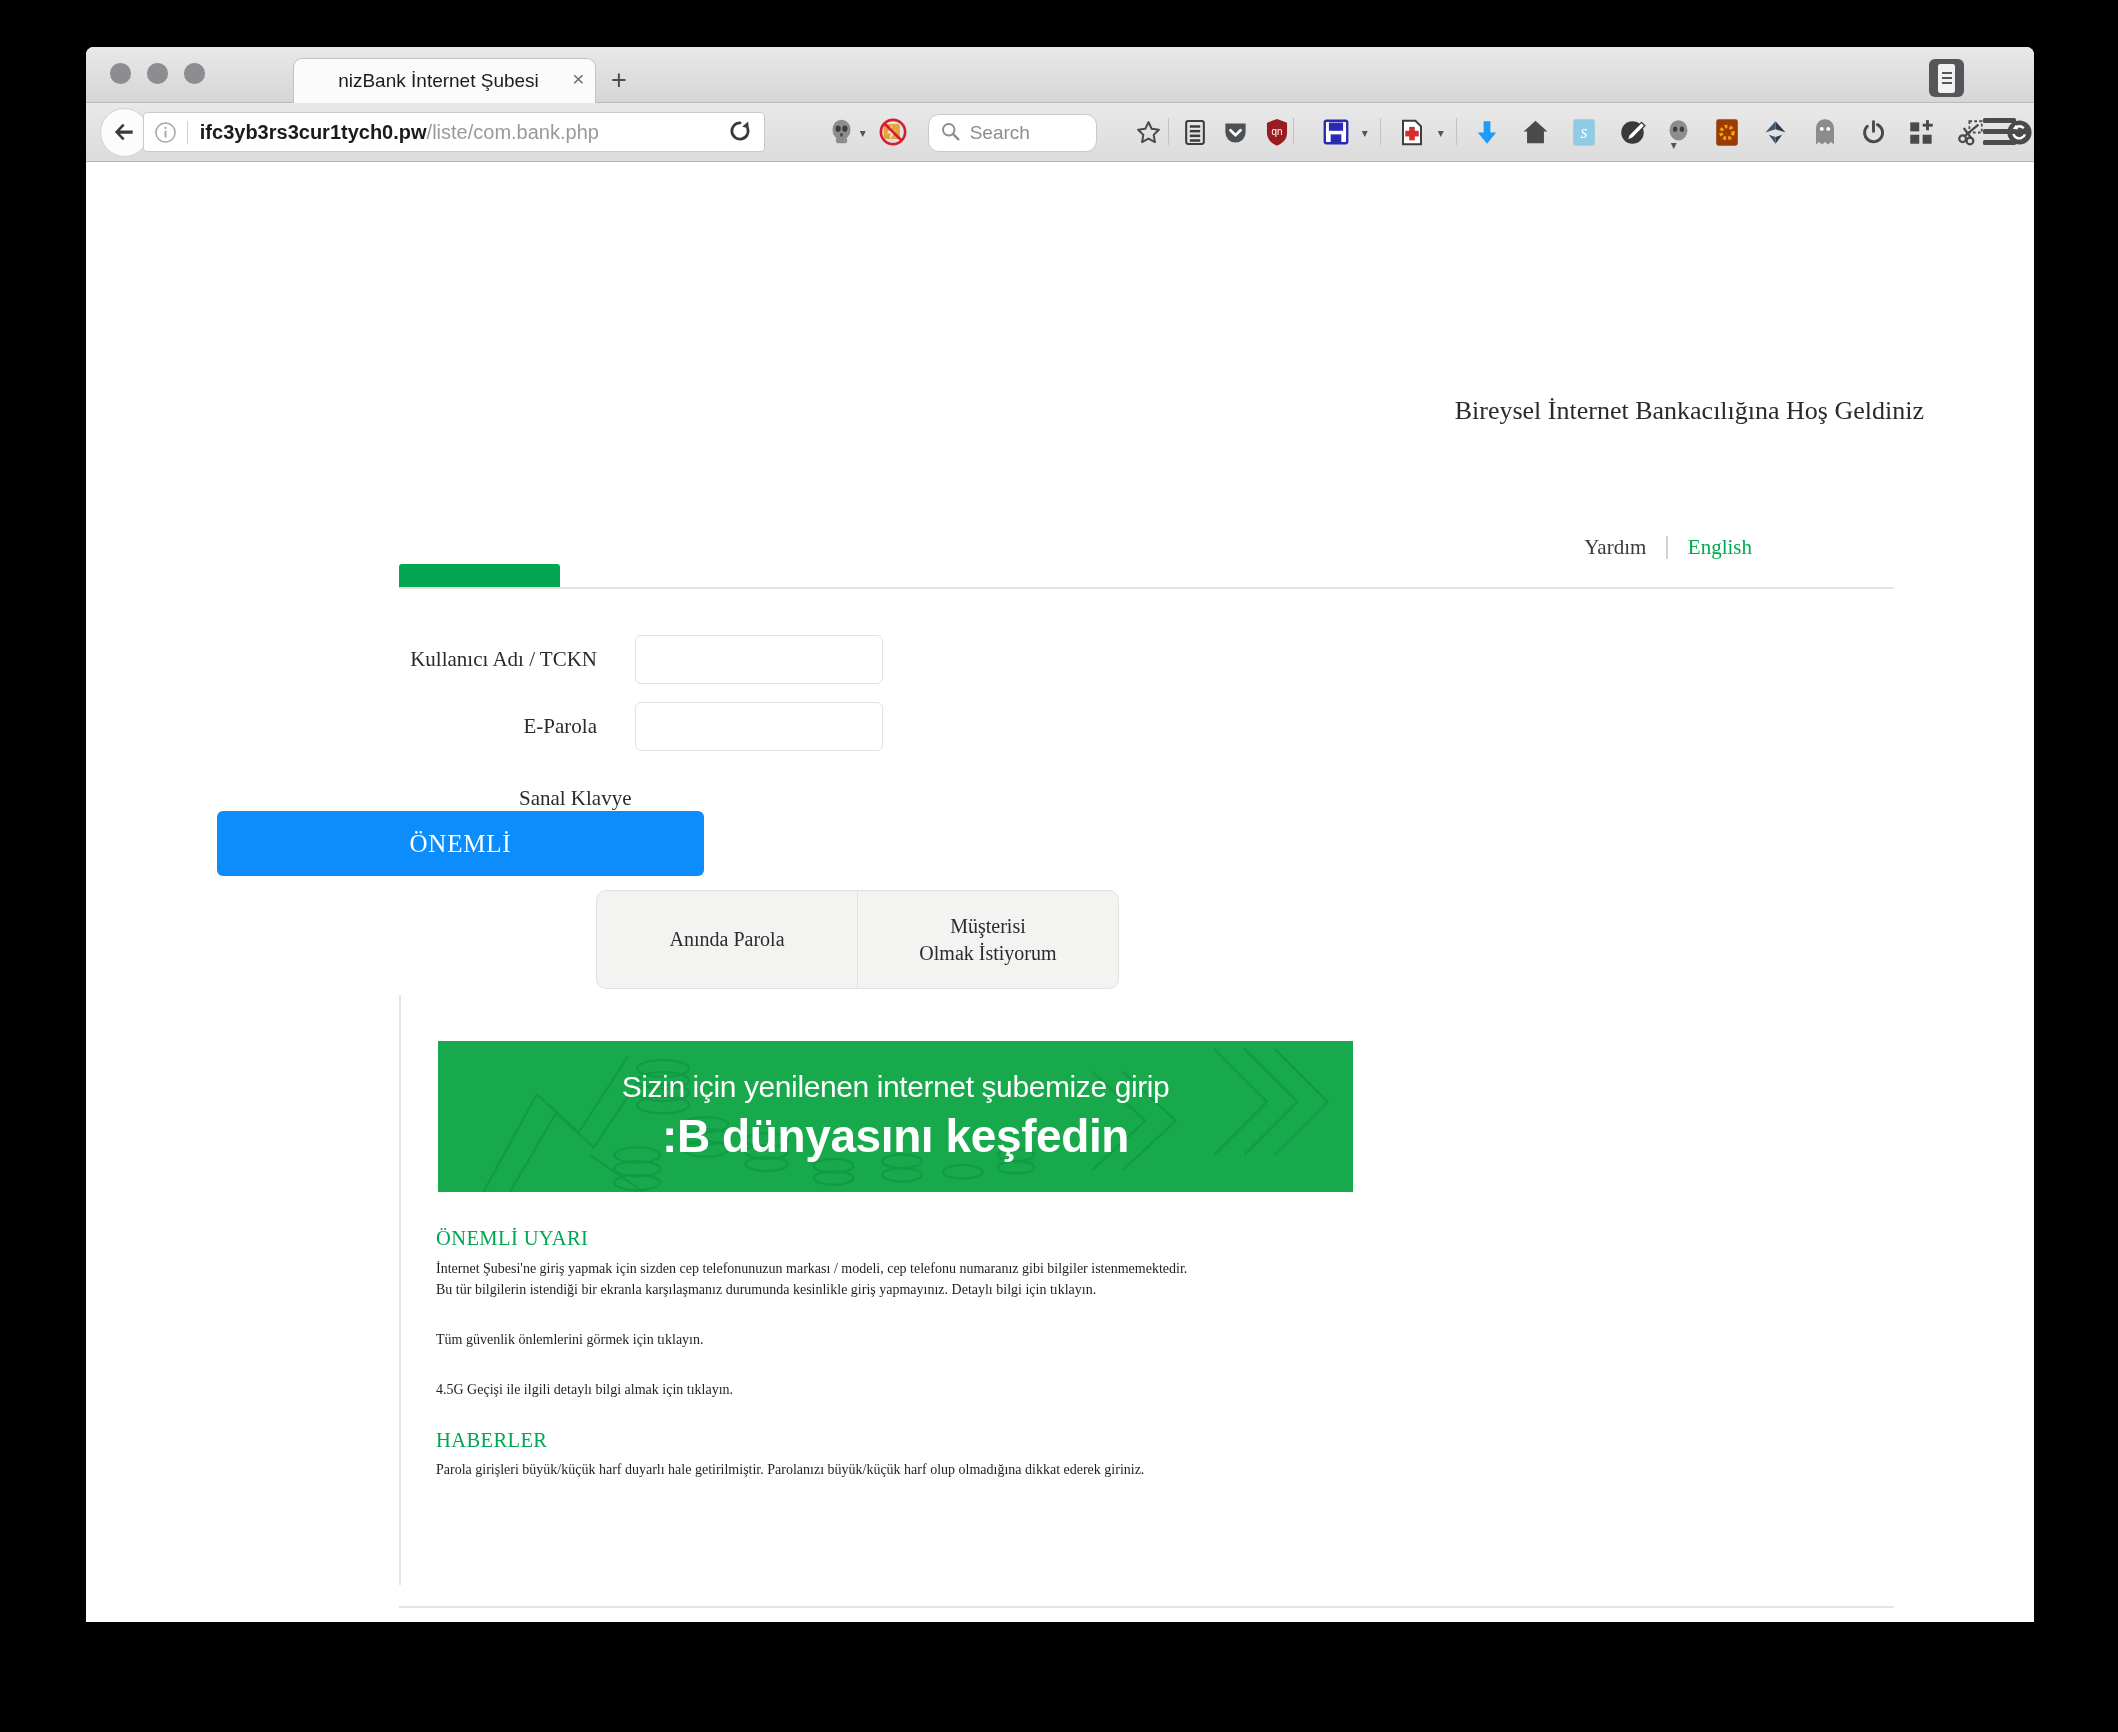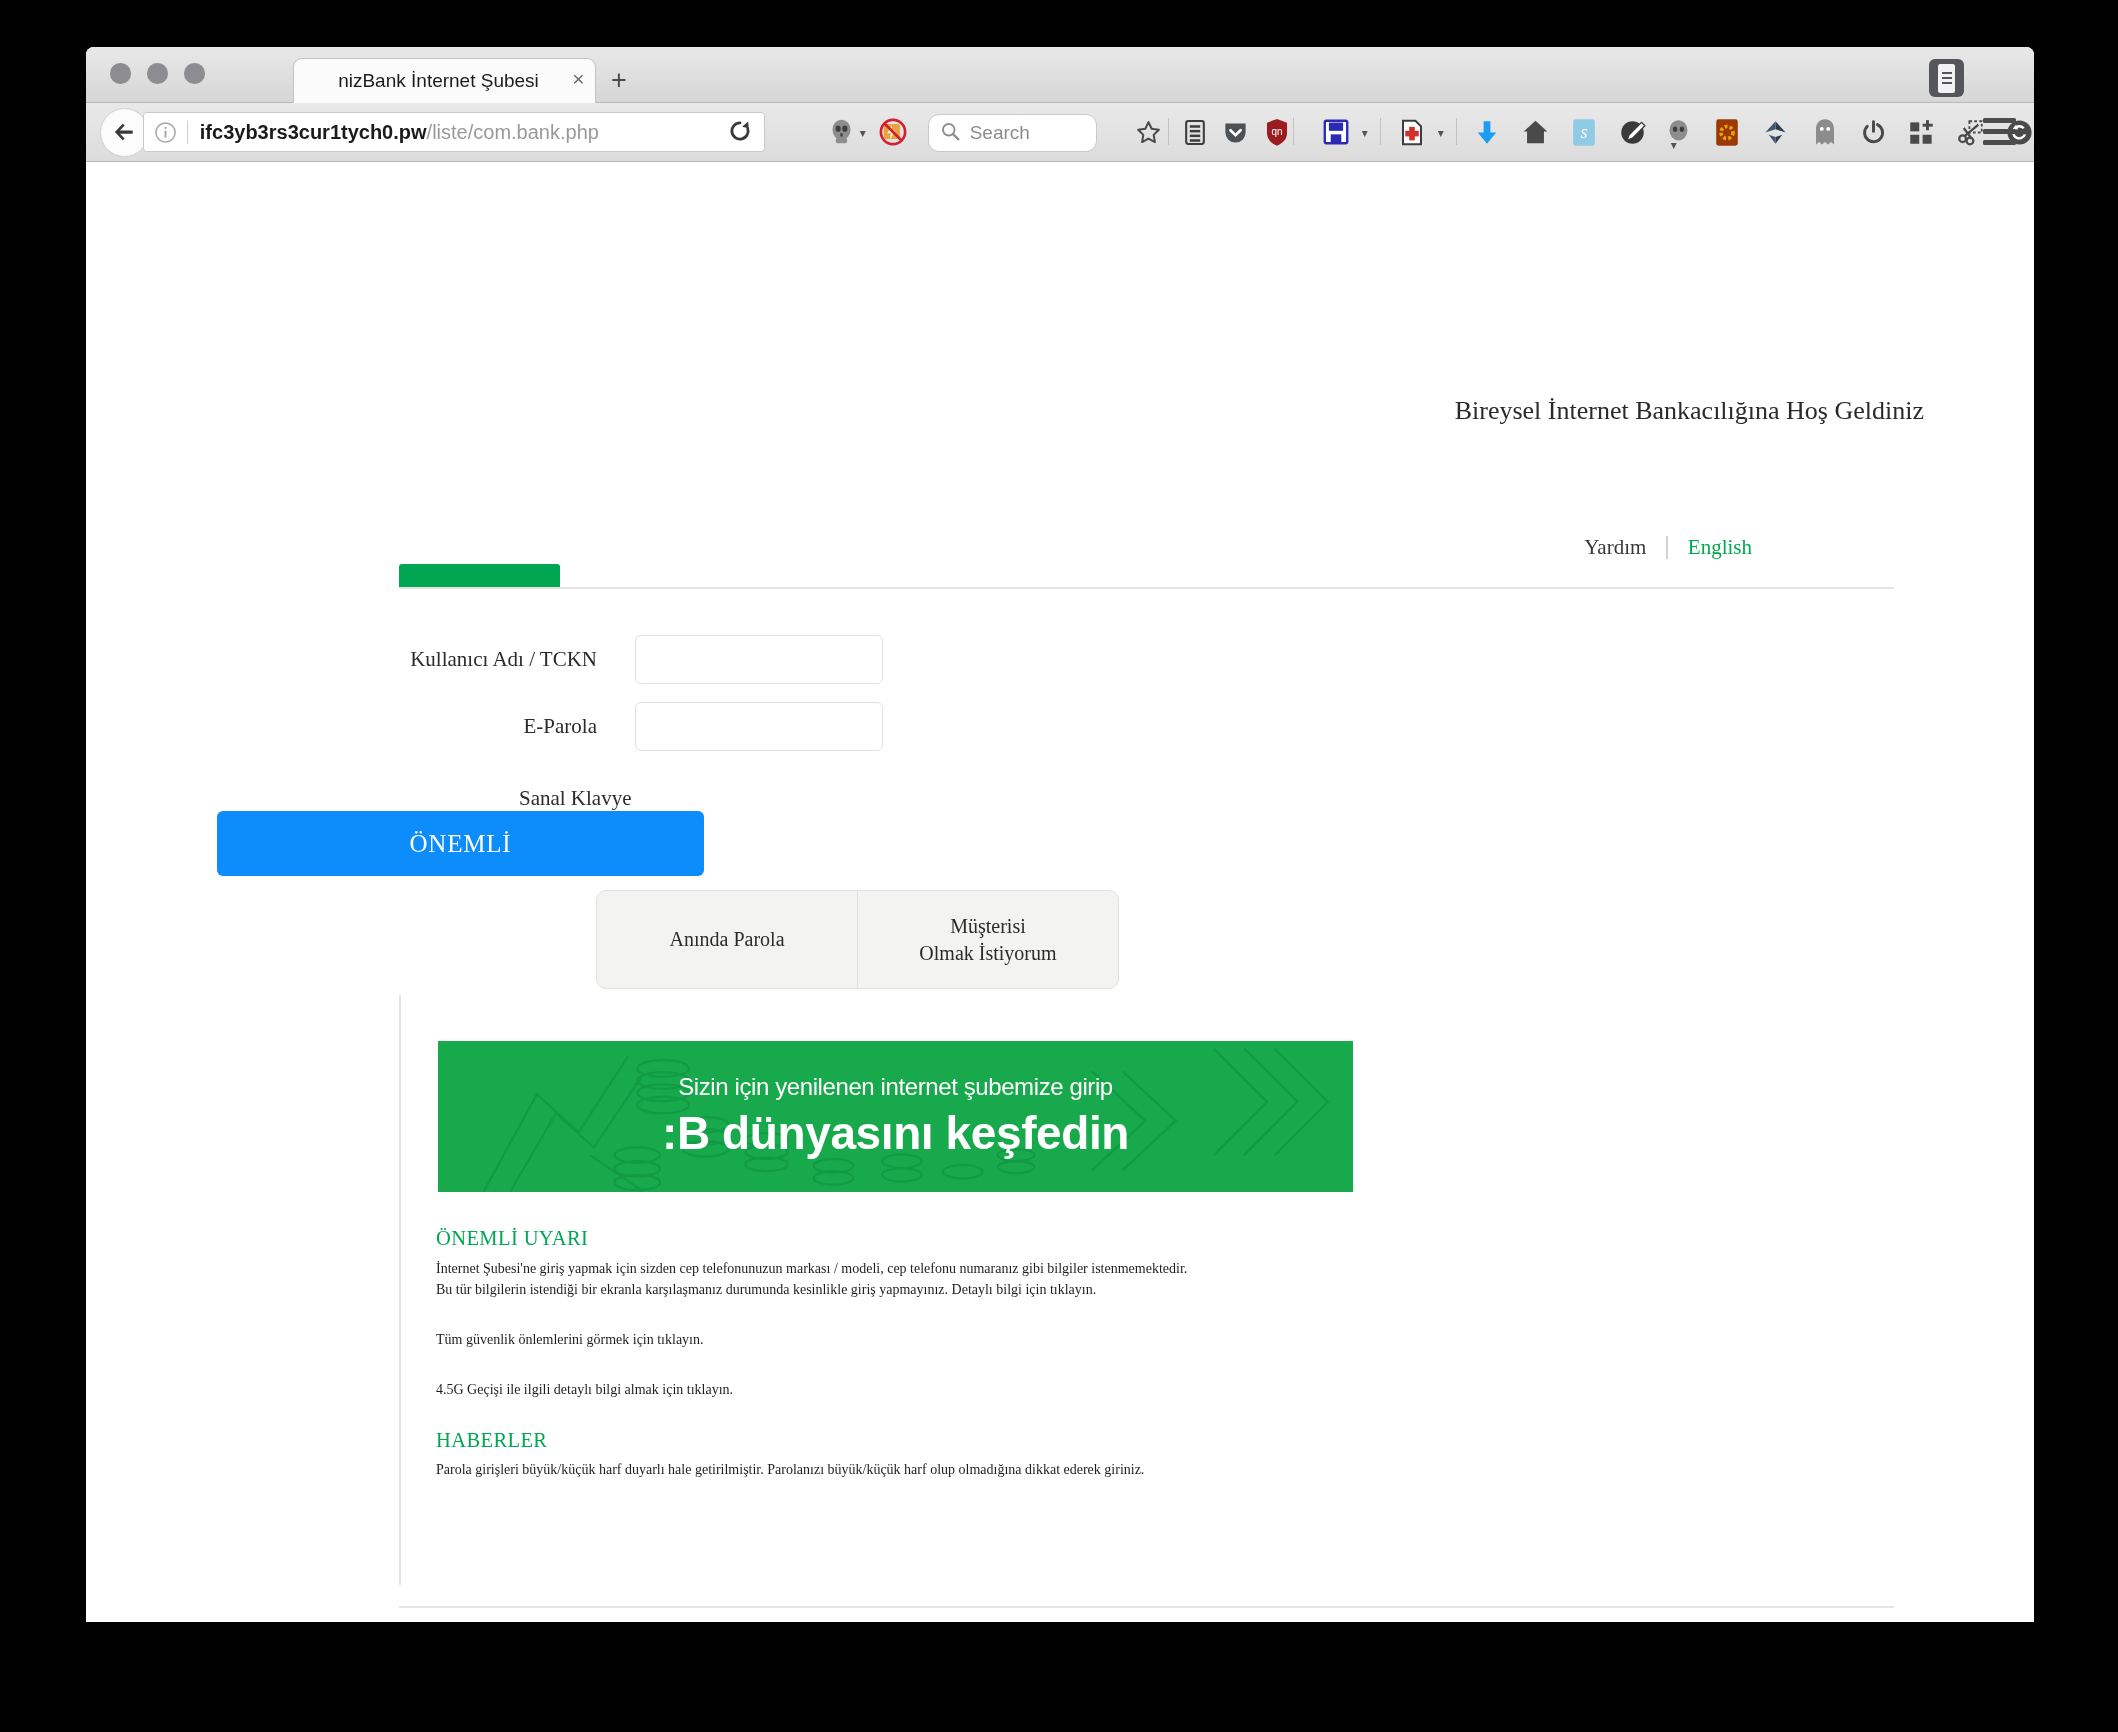"Sizin için yenilenen internet şubemize" #promo-line1 { font-size: 24px -> 30px }
